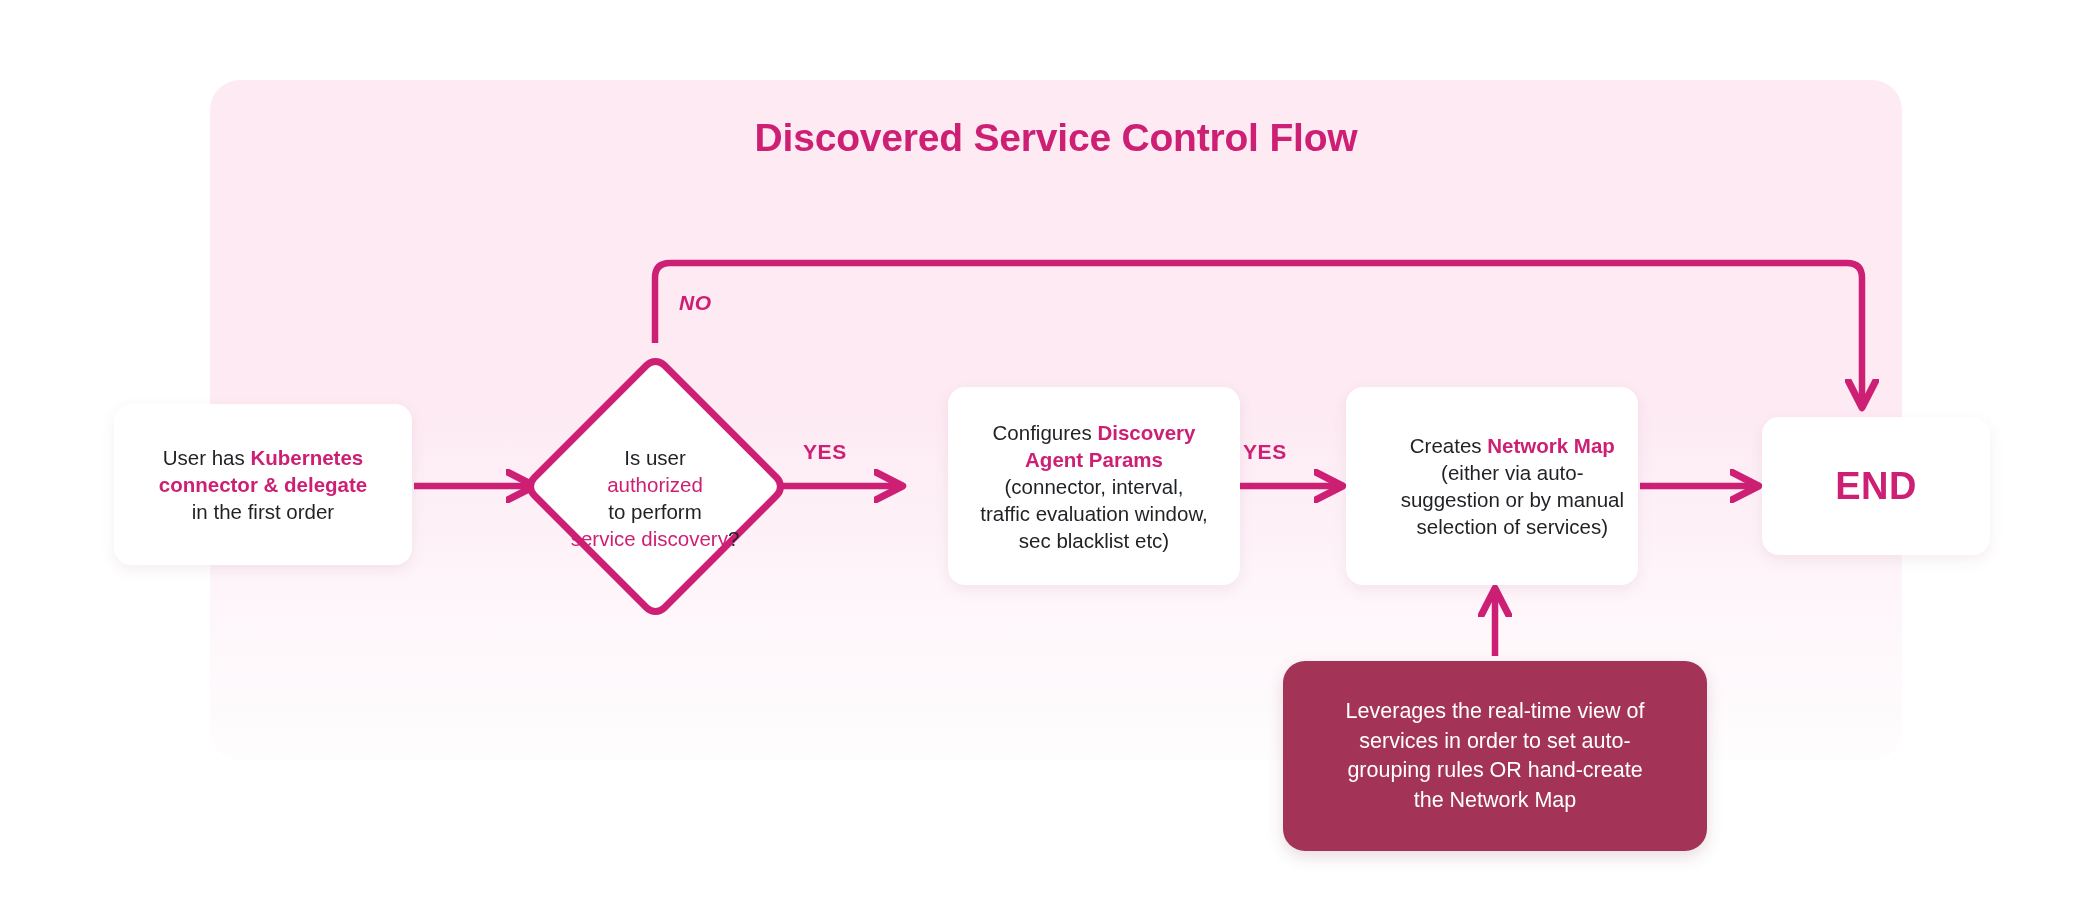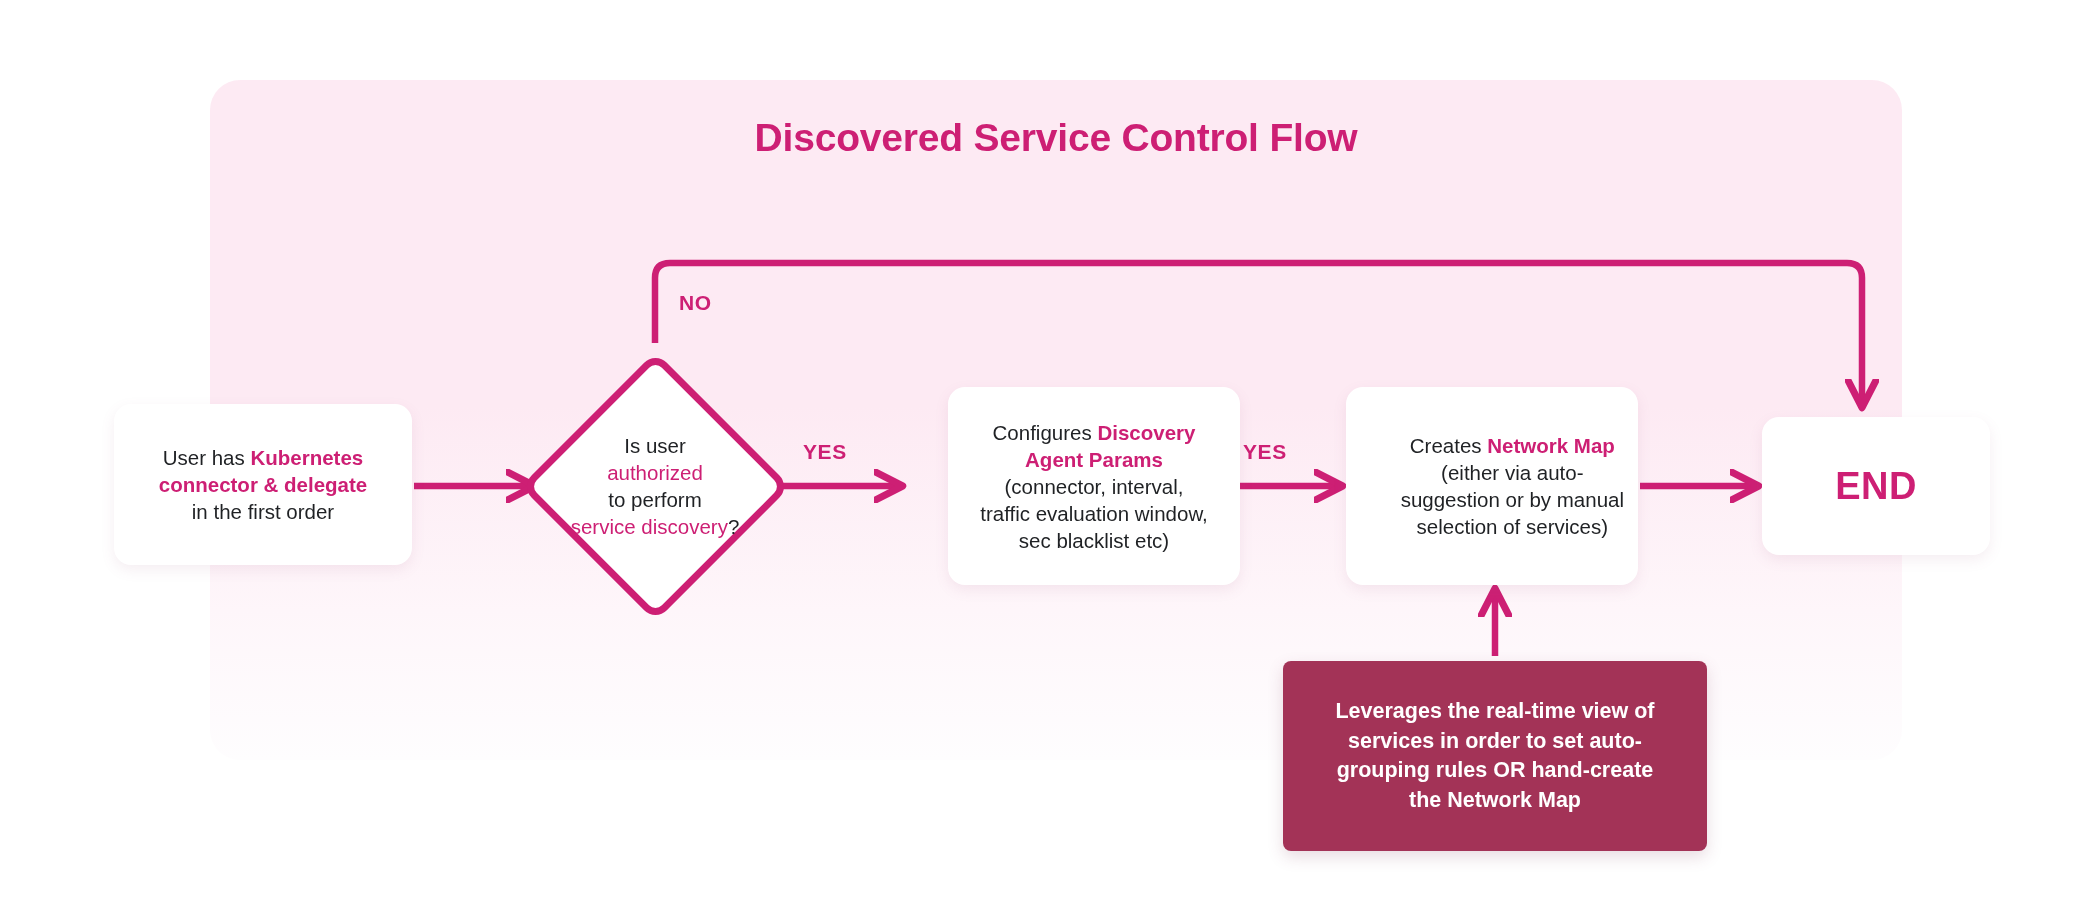"NO" #label-no { font-style: none -> italic }
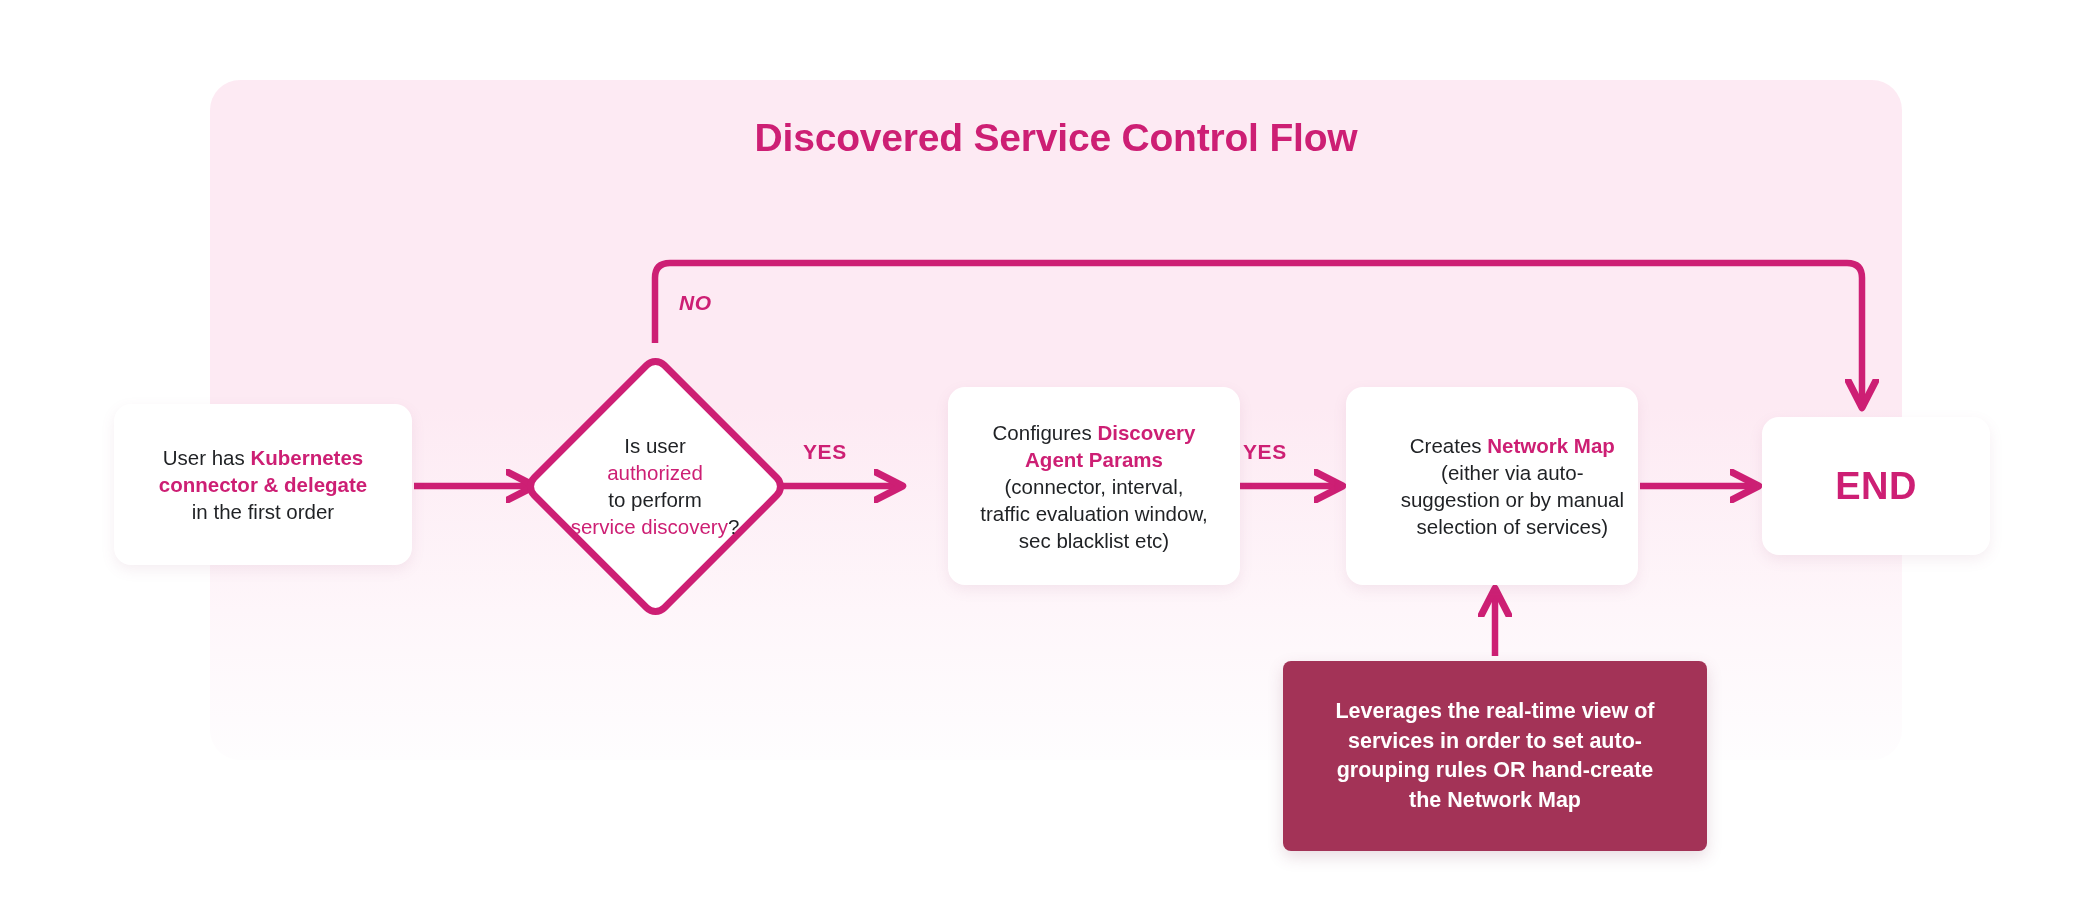"Is user" #diamond-label { top: 0 -> 12px }
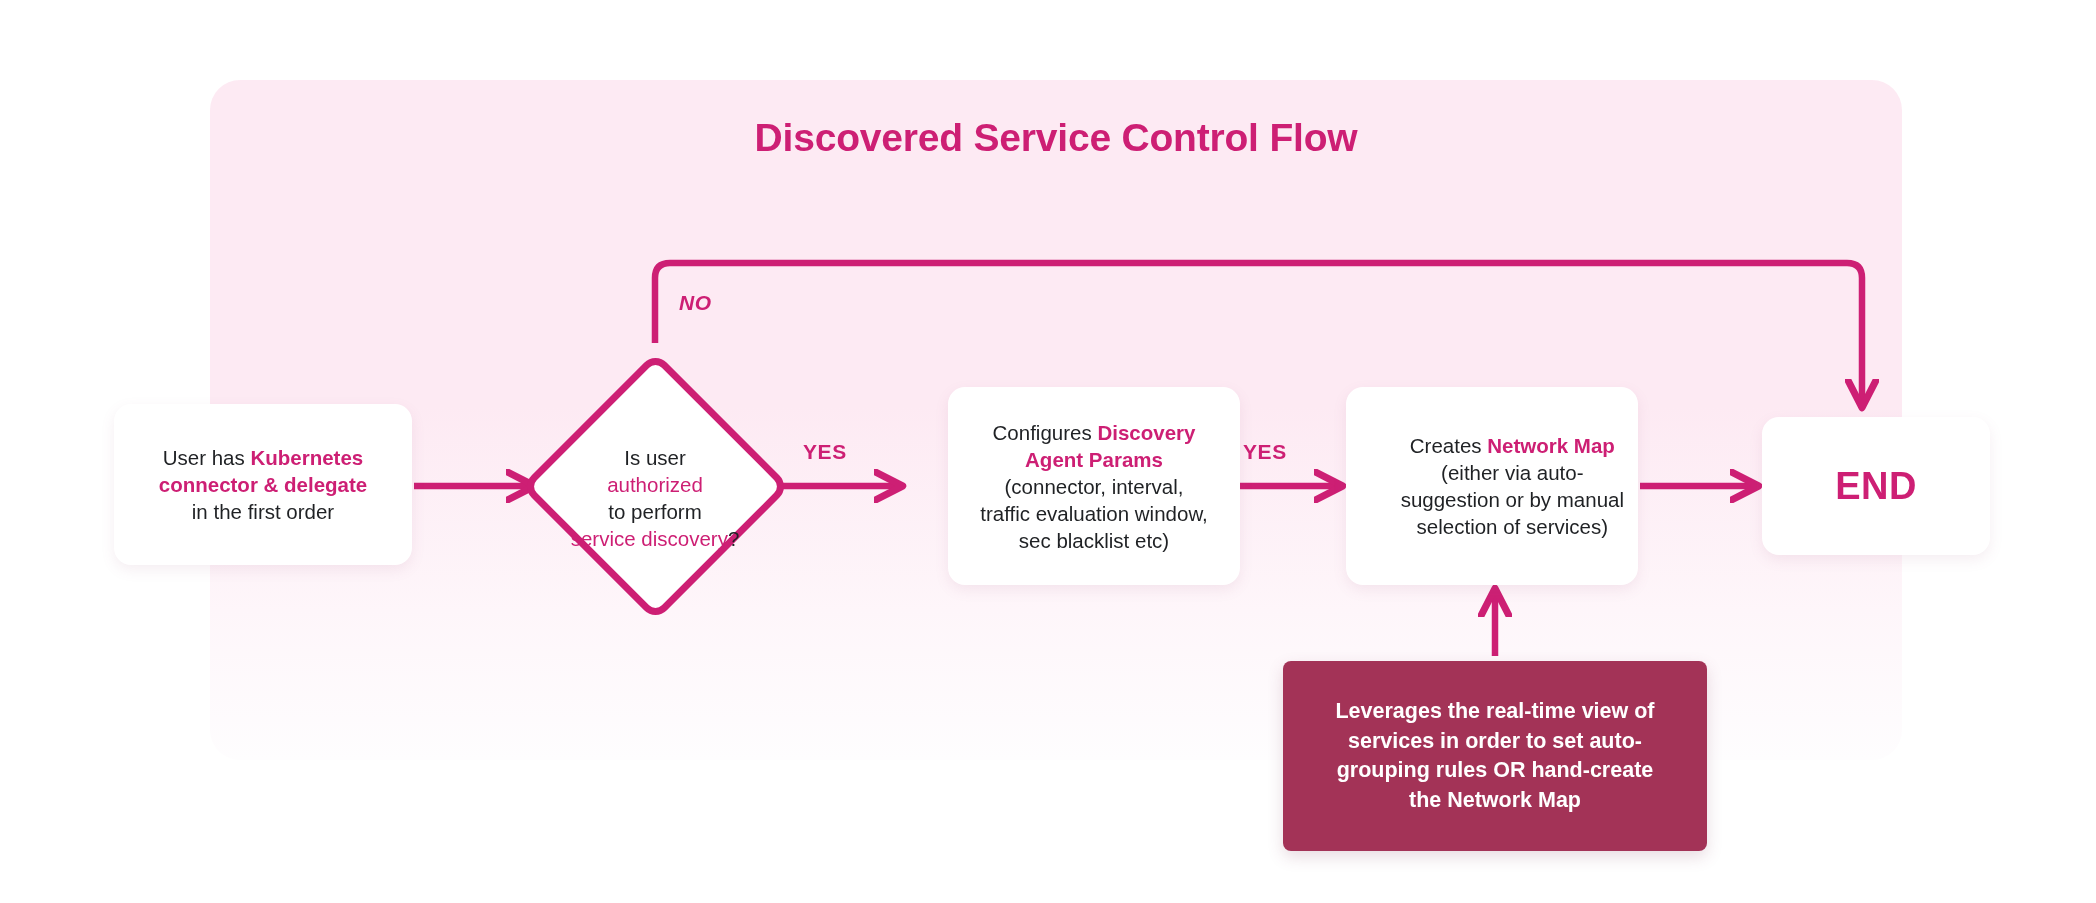"Leverages the real-time view of" #note-box { border-radius: 8px -> 22px; font-weight: bold -> none }
